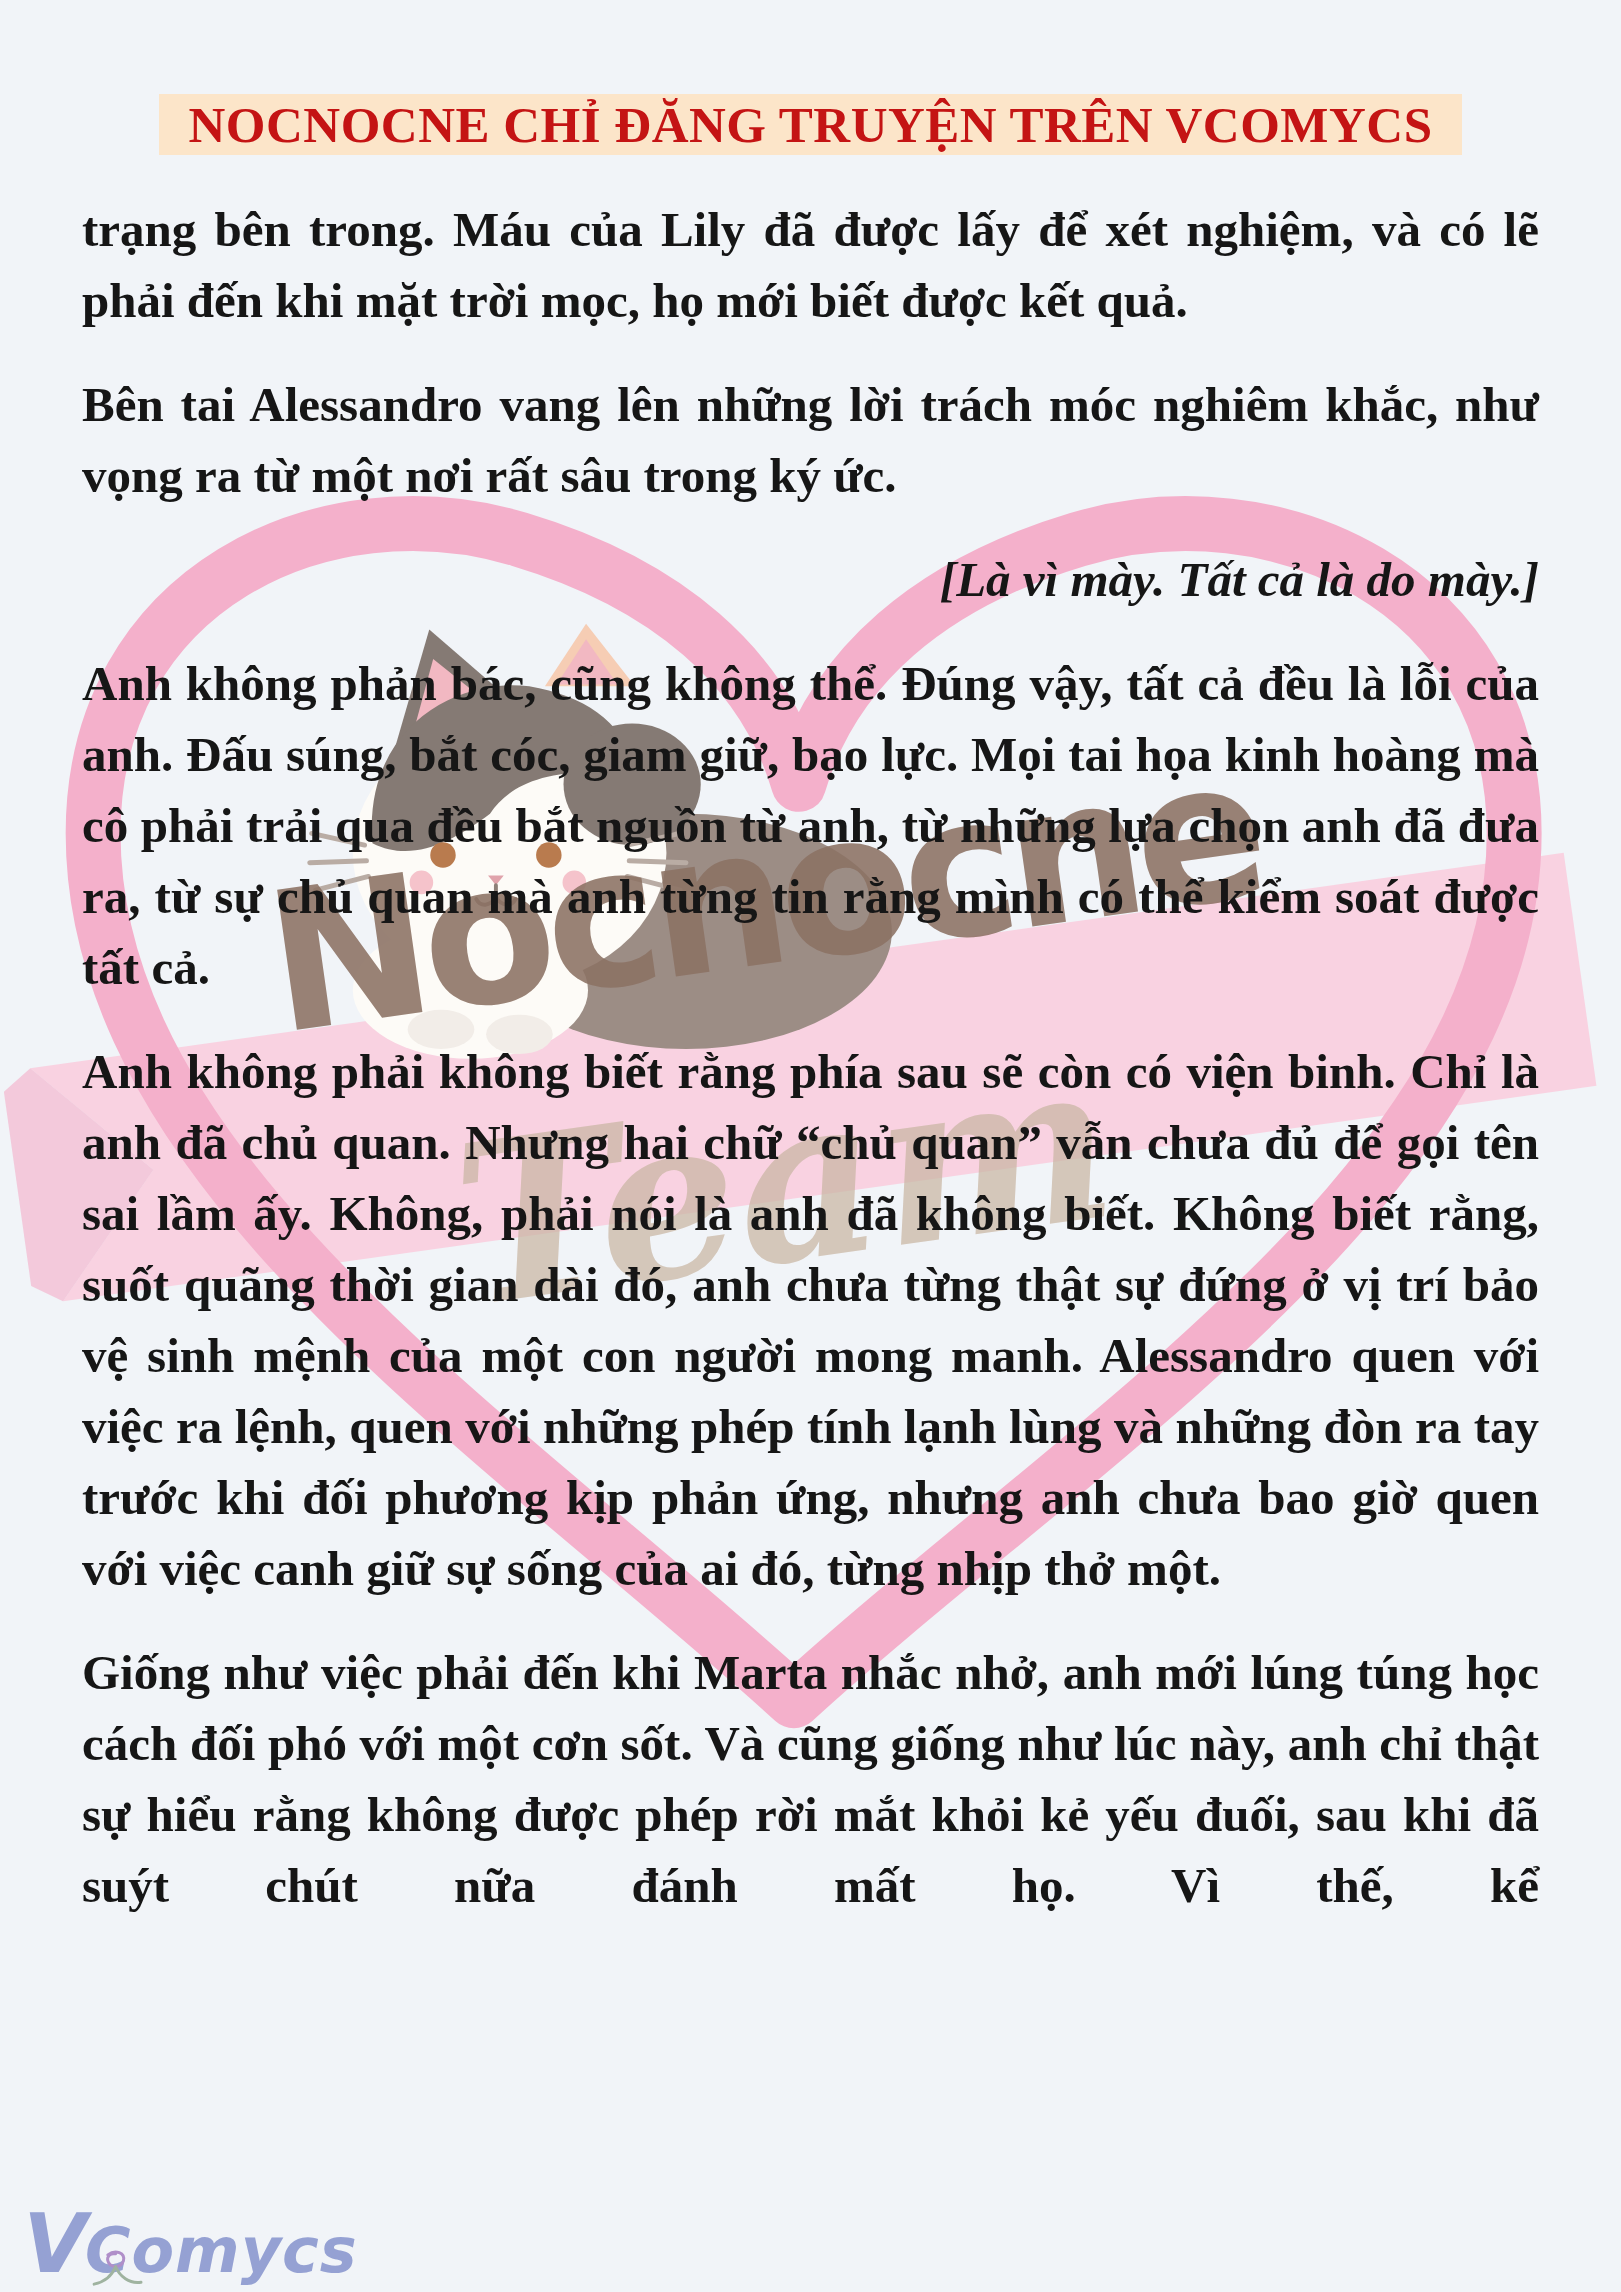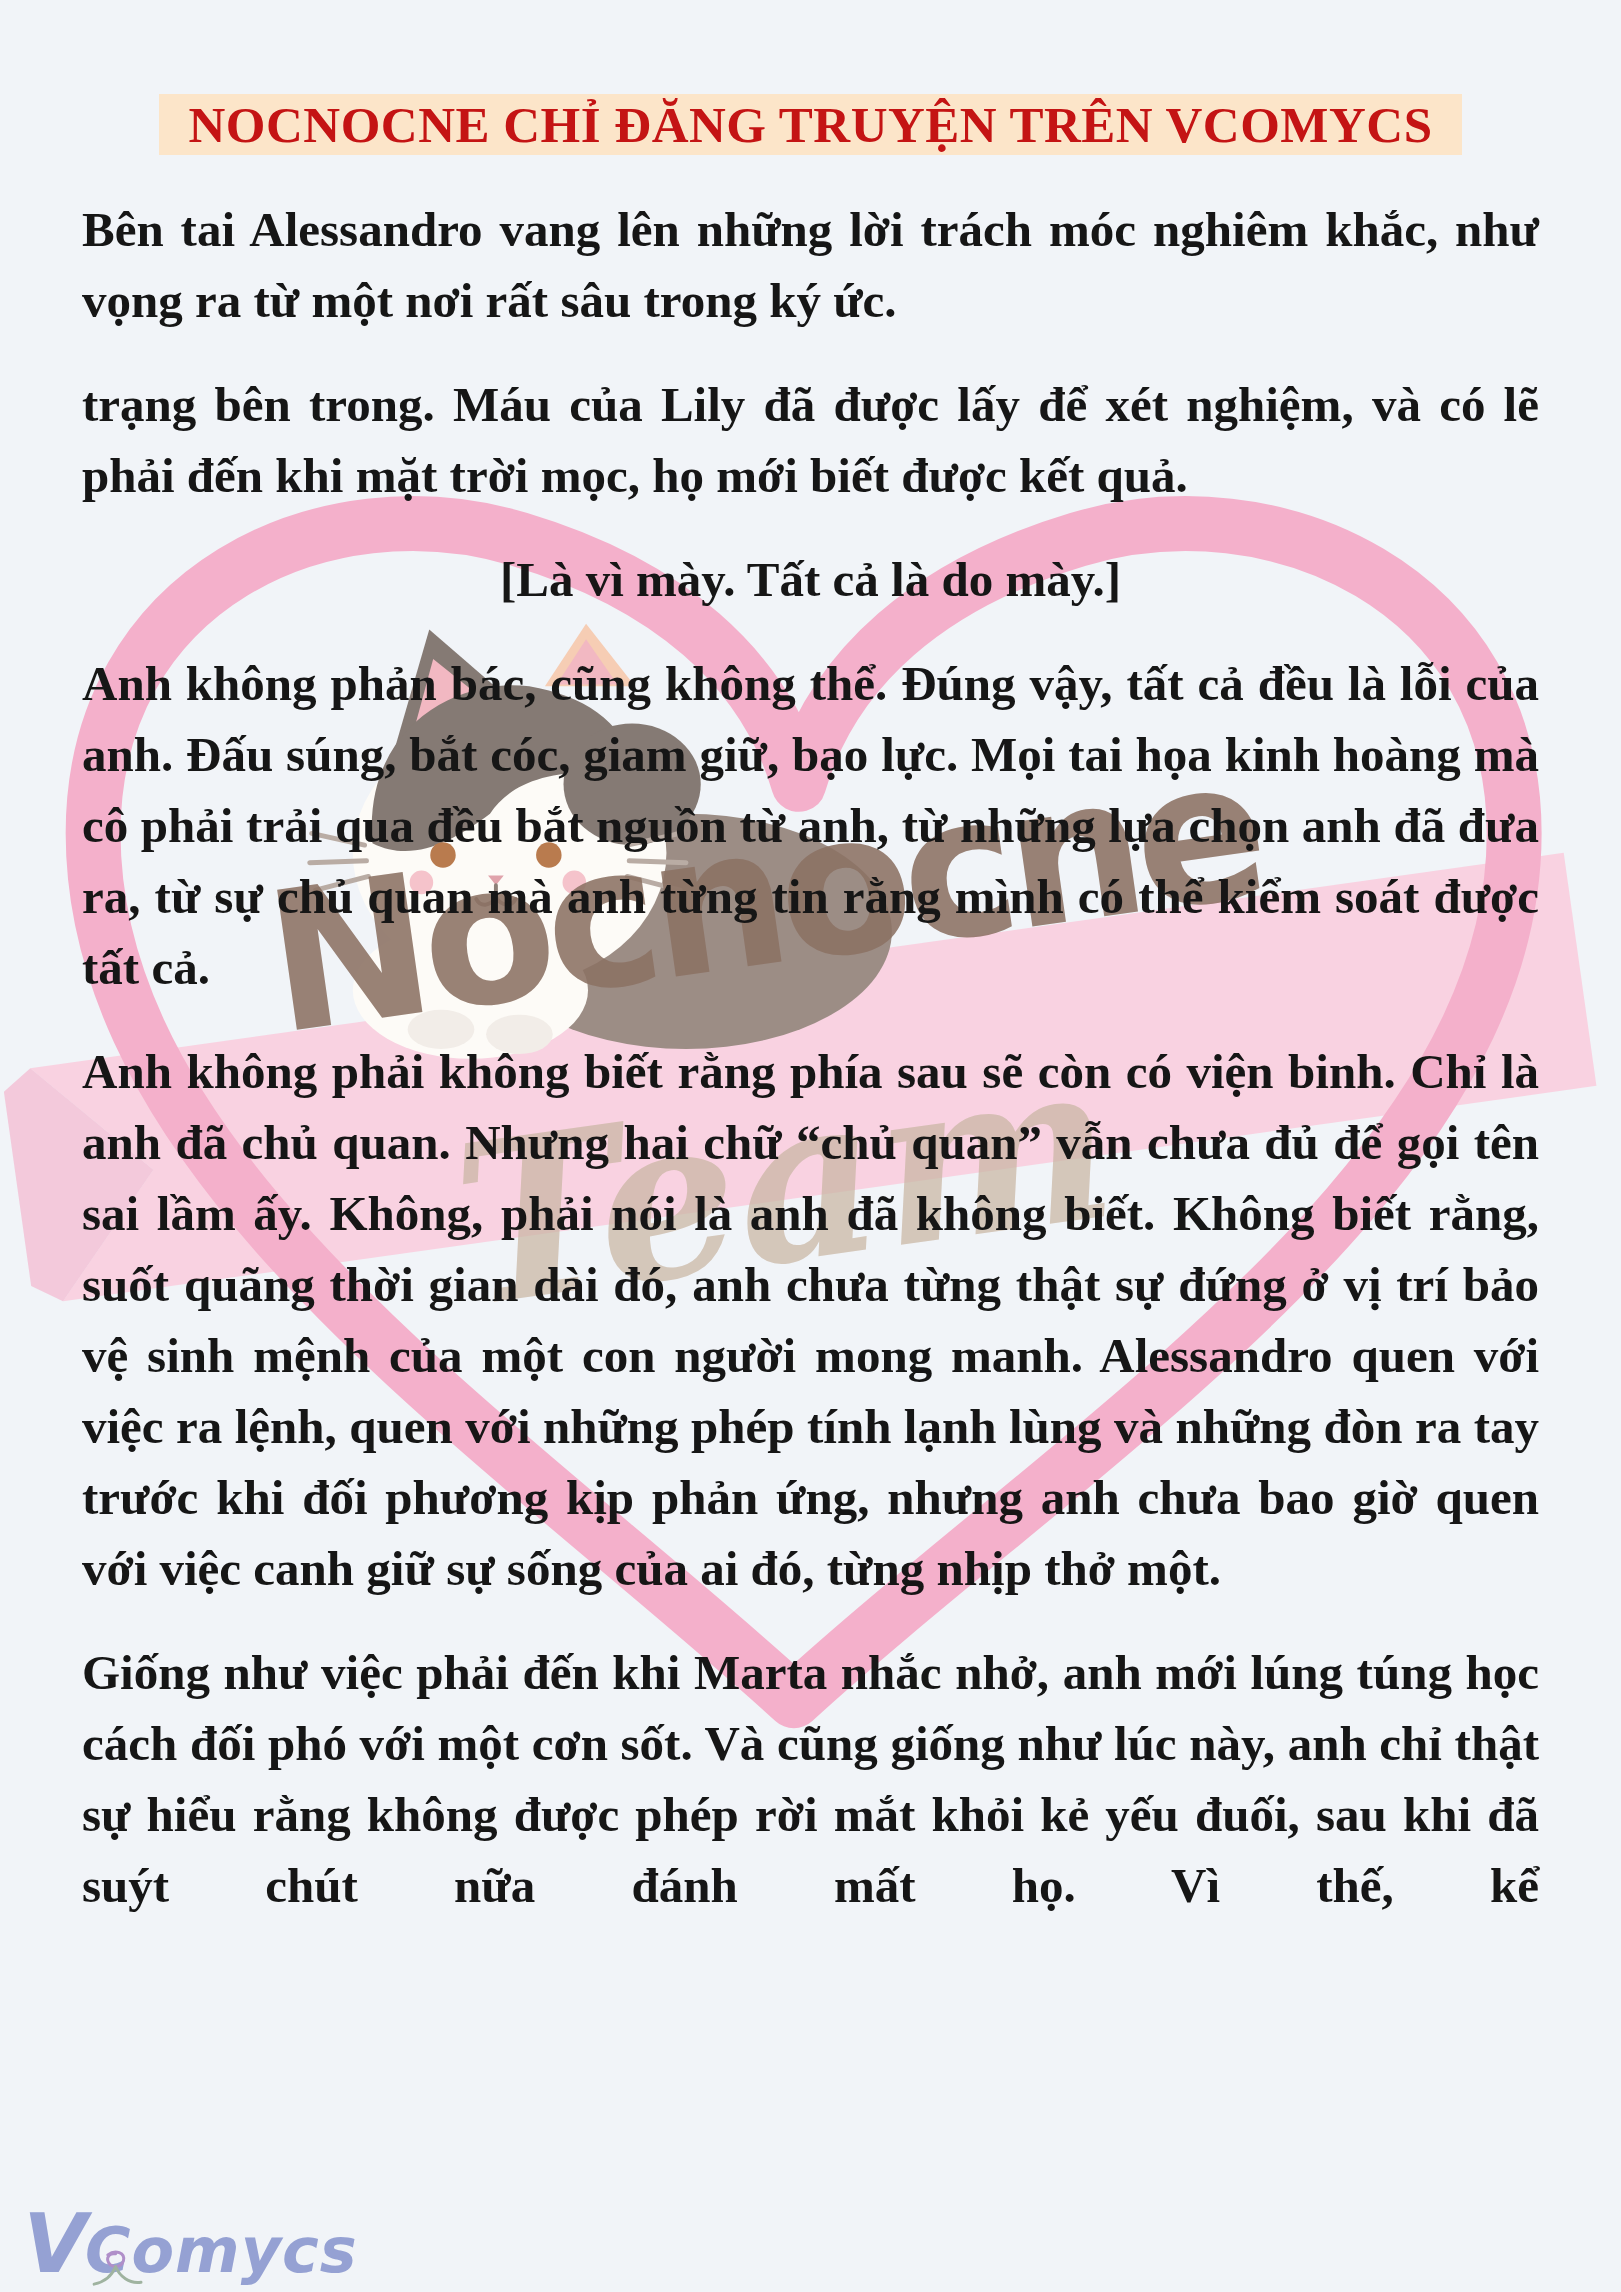"Bên tai Alessandro vang lên" p { order: before "trạng bên trong. Máu của" -> after "trạng bên trong. Máu của" }
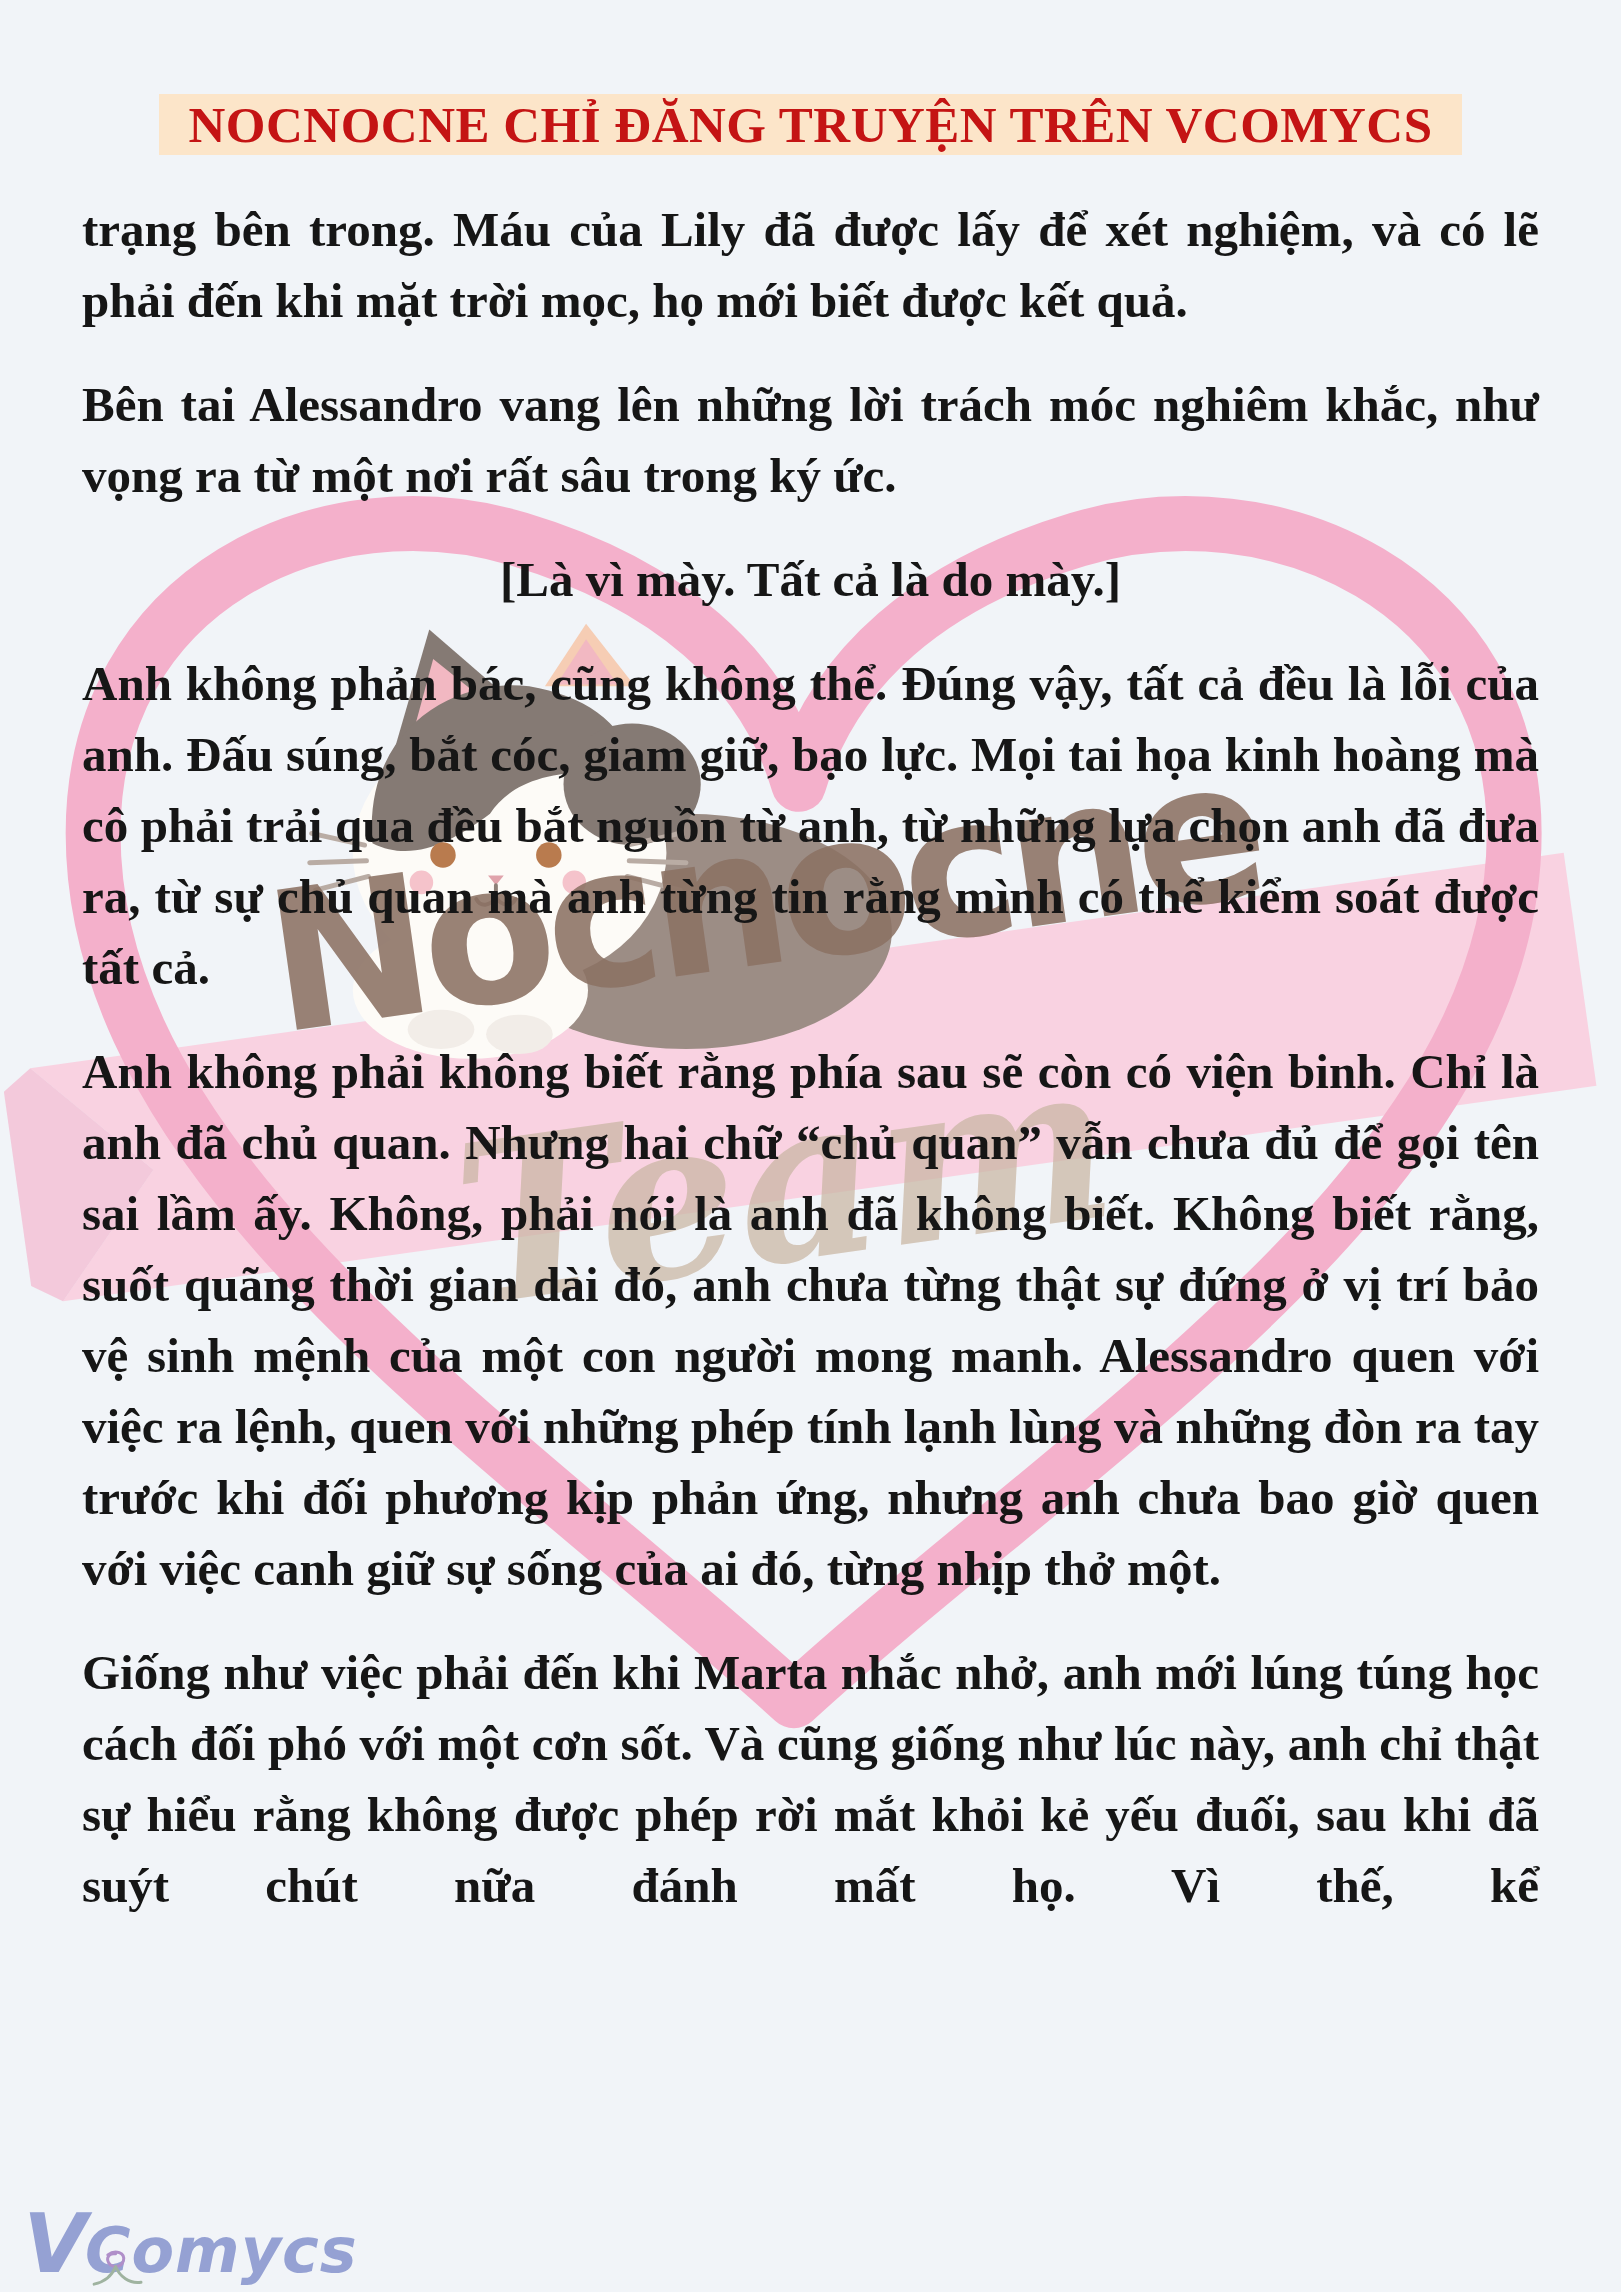"[Là vì mày. Tất cả" .story p.italic { font-style: none -> italic; text-align: center -> right }
